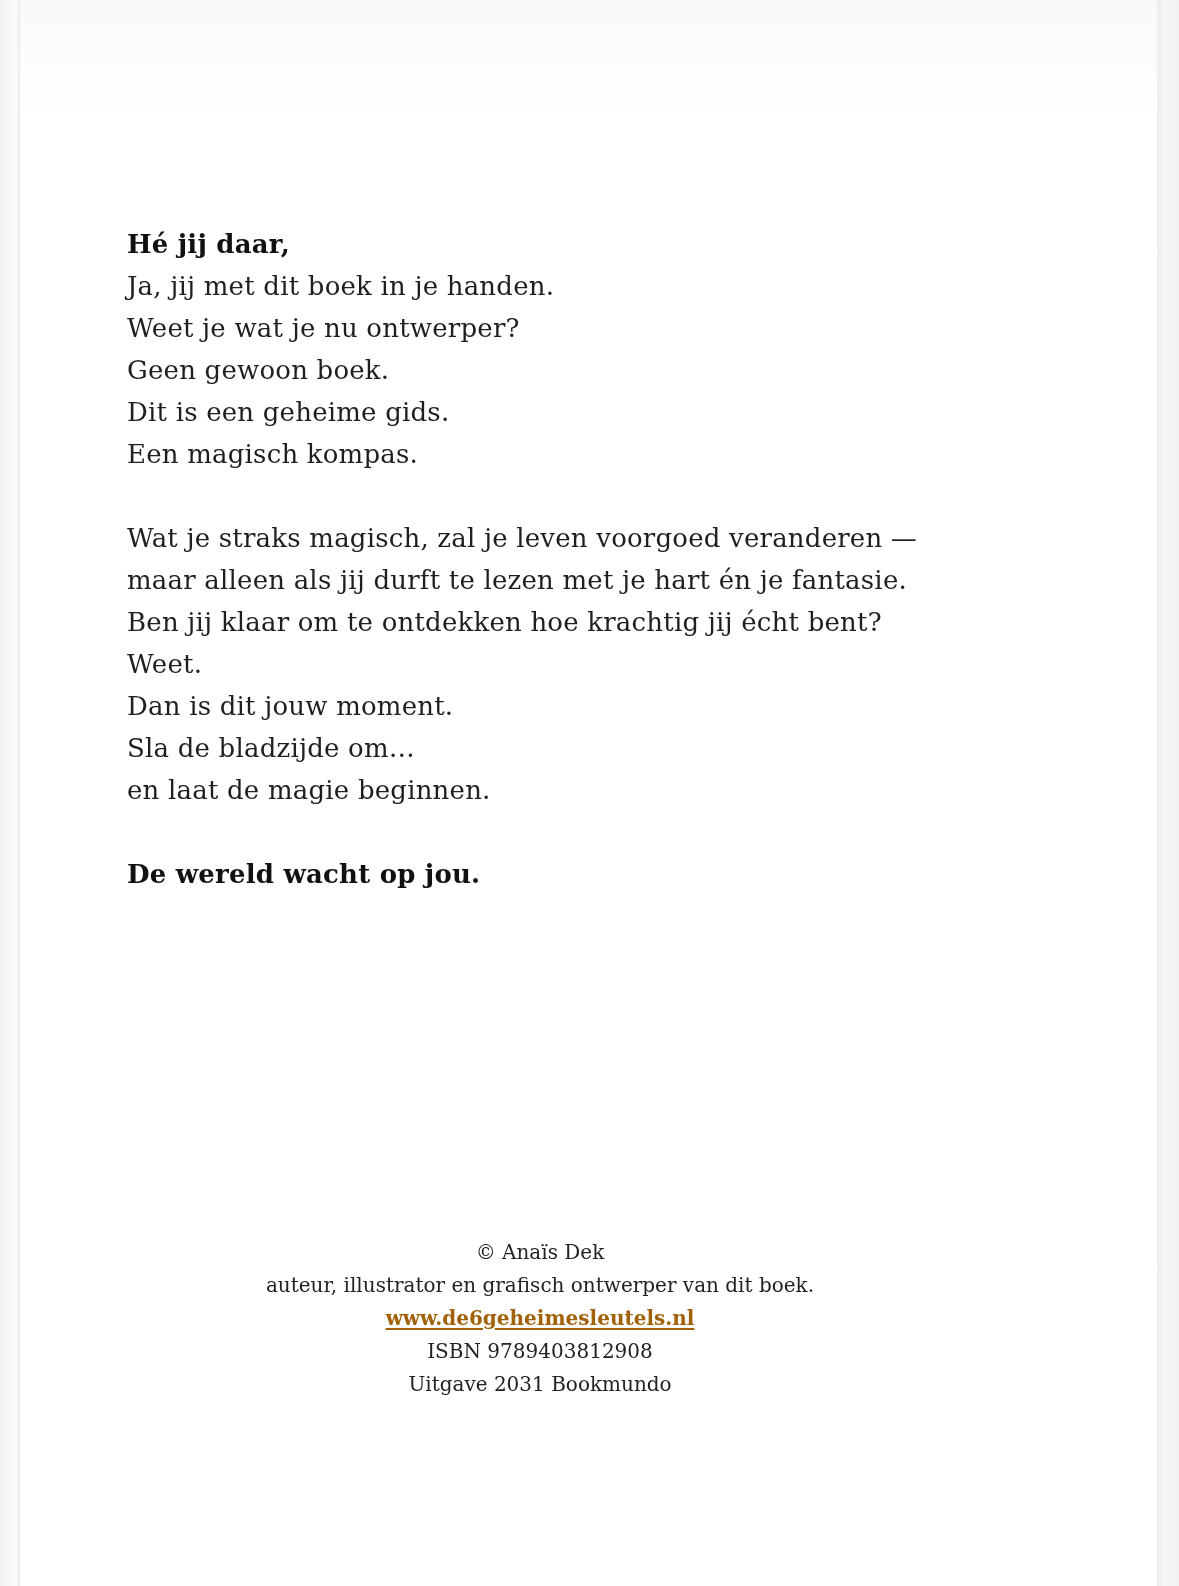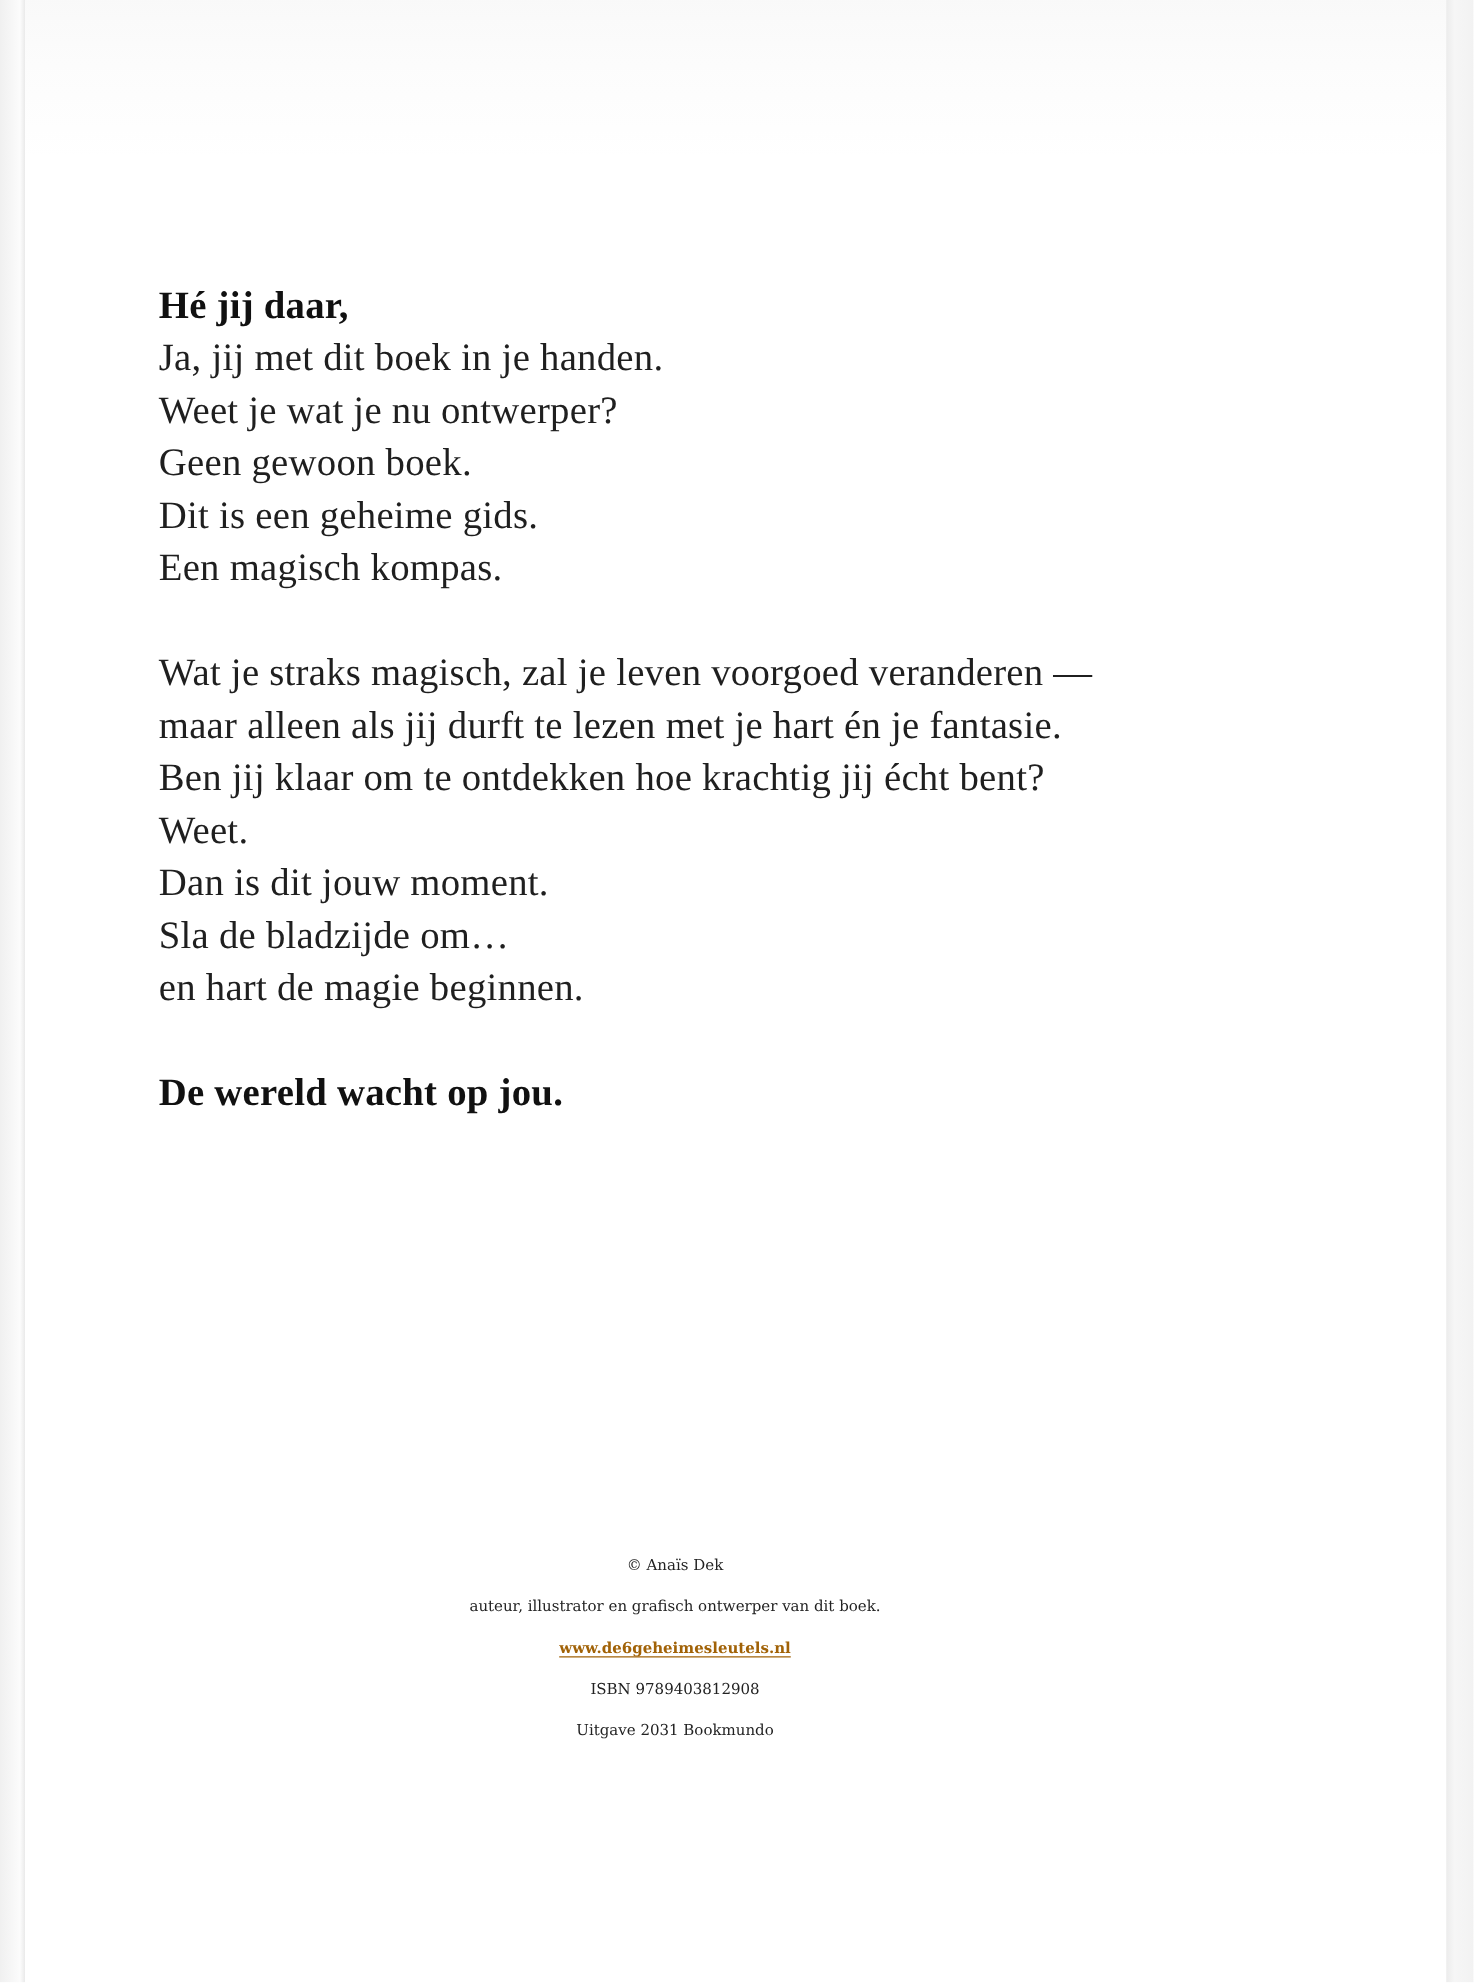"Hé jij daar," .line { font-family: Liberation Serif, serif -> none; font-size: 31px -> 26px }
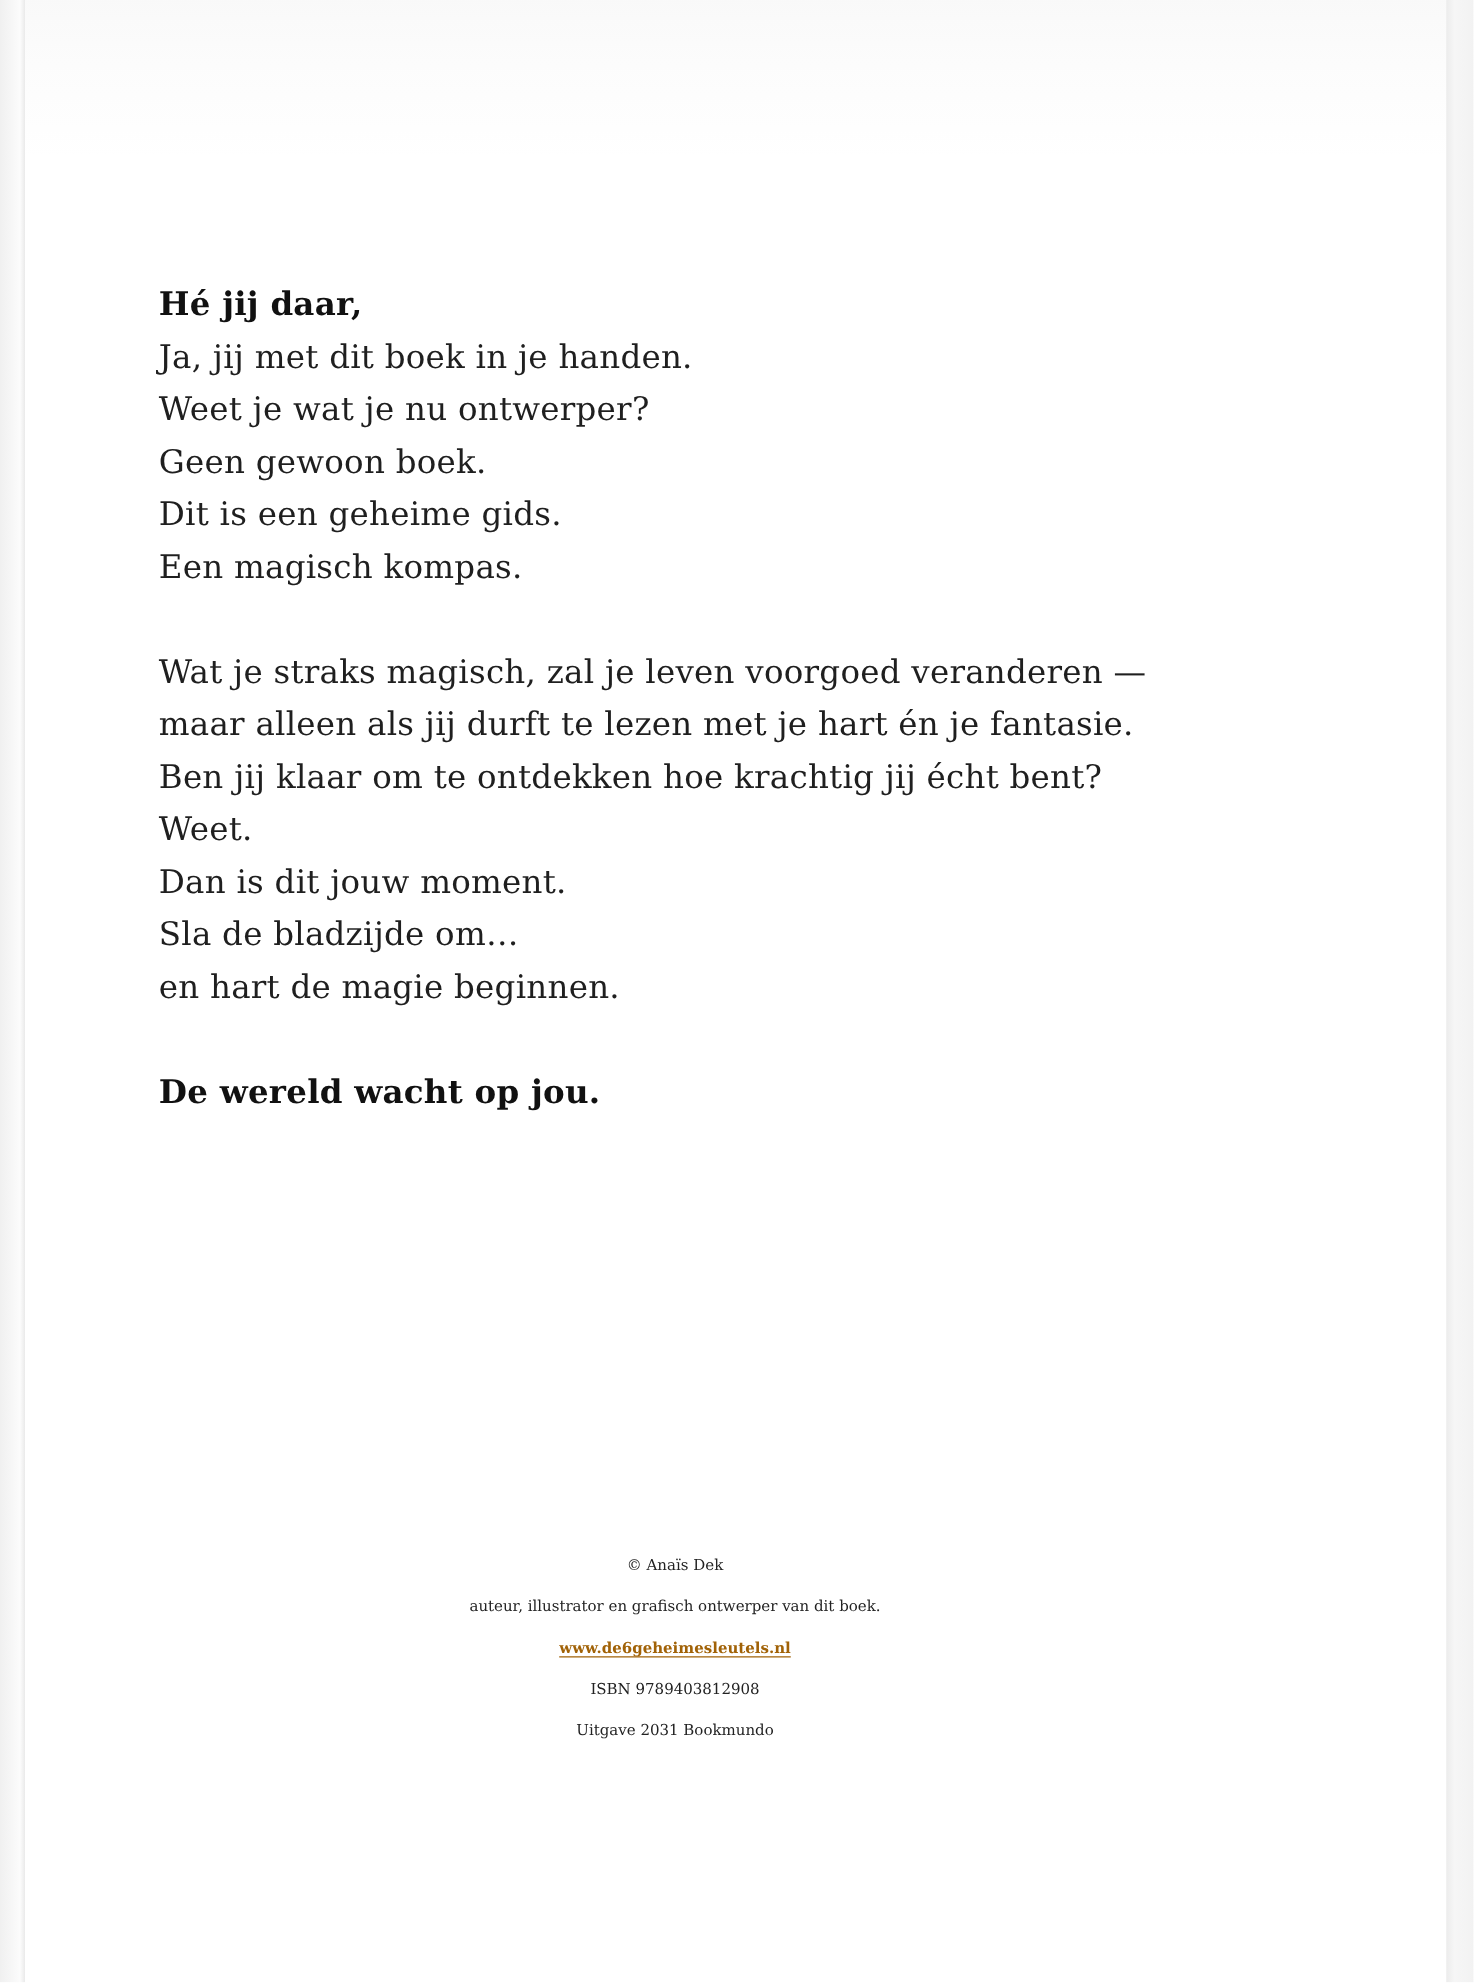"en hart de magie beginnen." div.line { text: hart -> laat }
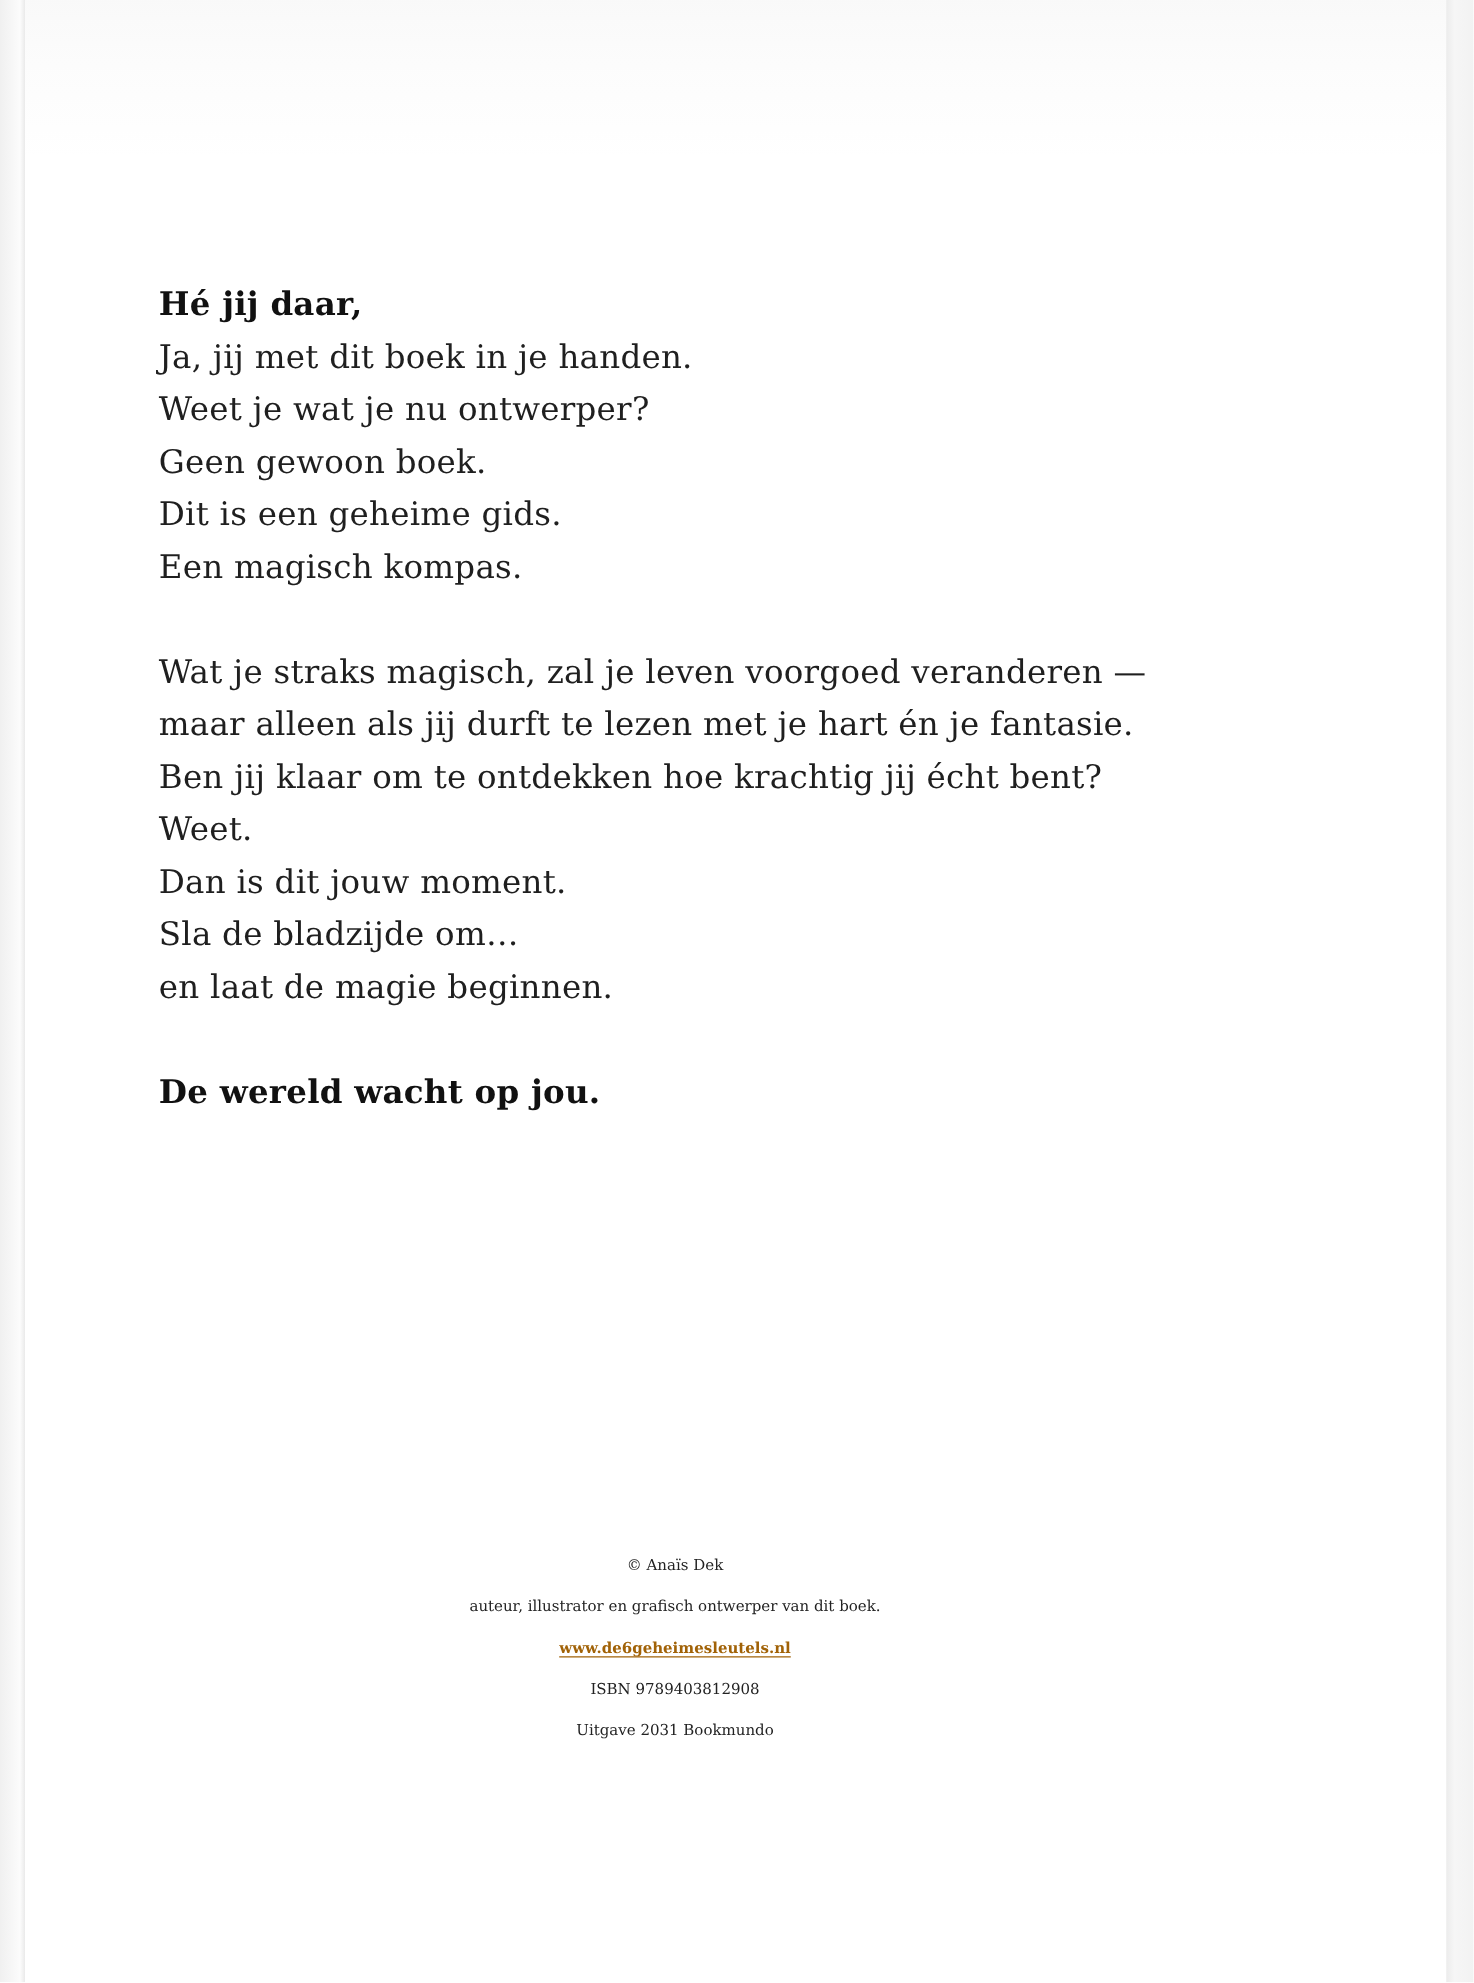"© Anaïs Dek" .footer-line { font-size: 12px -> 20px }
